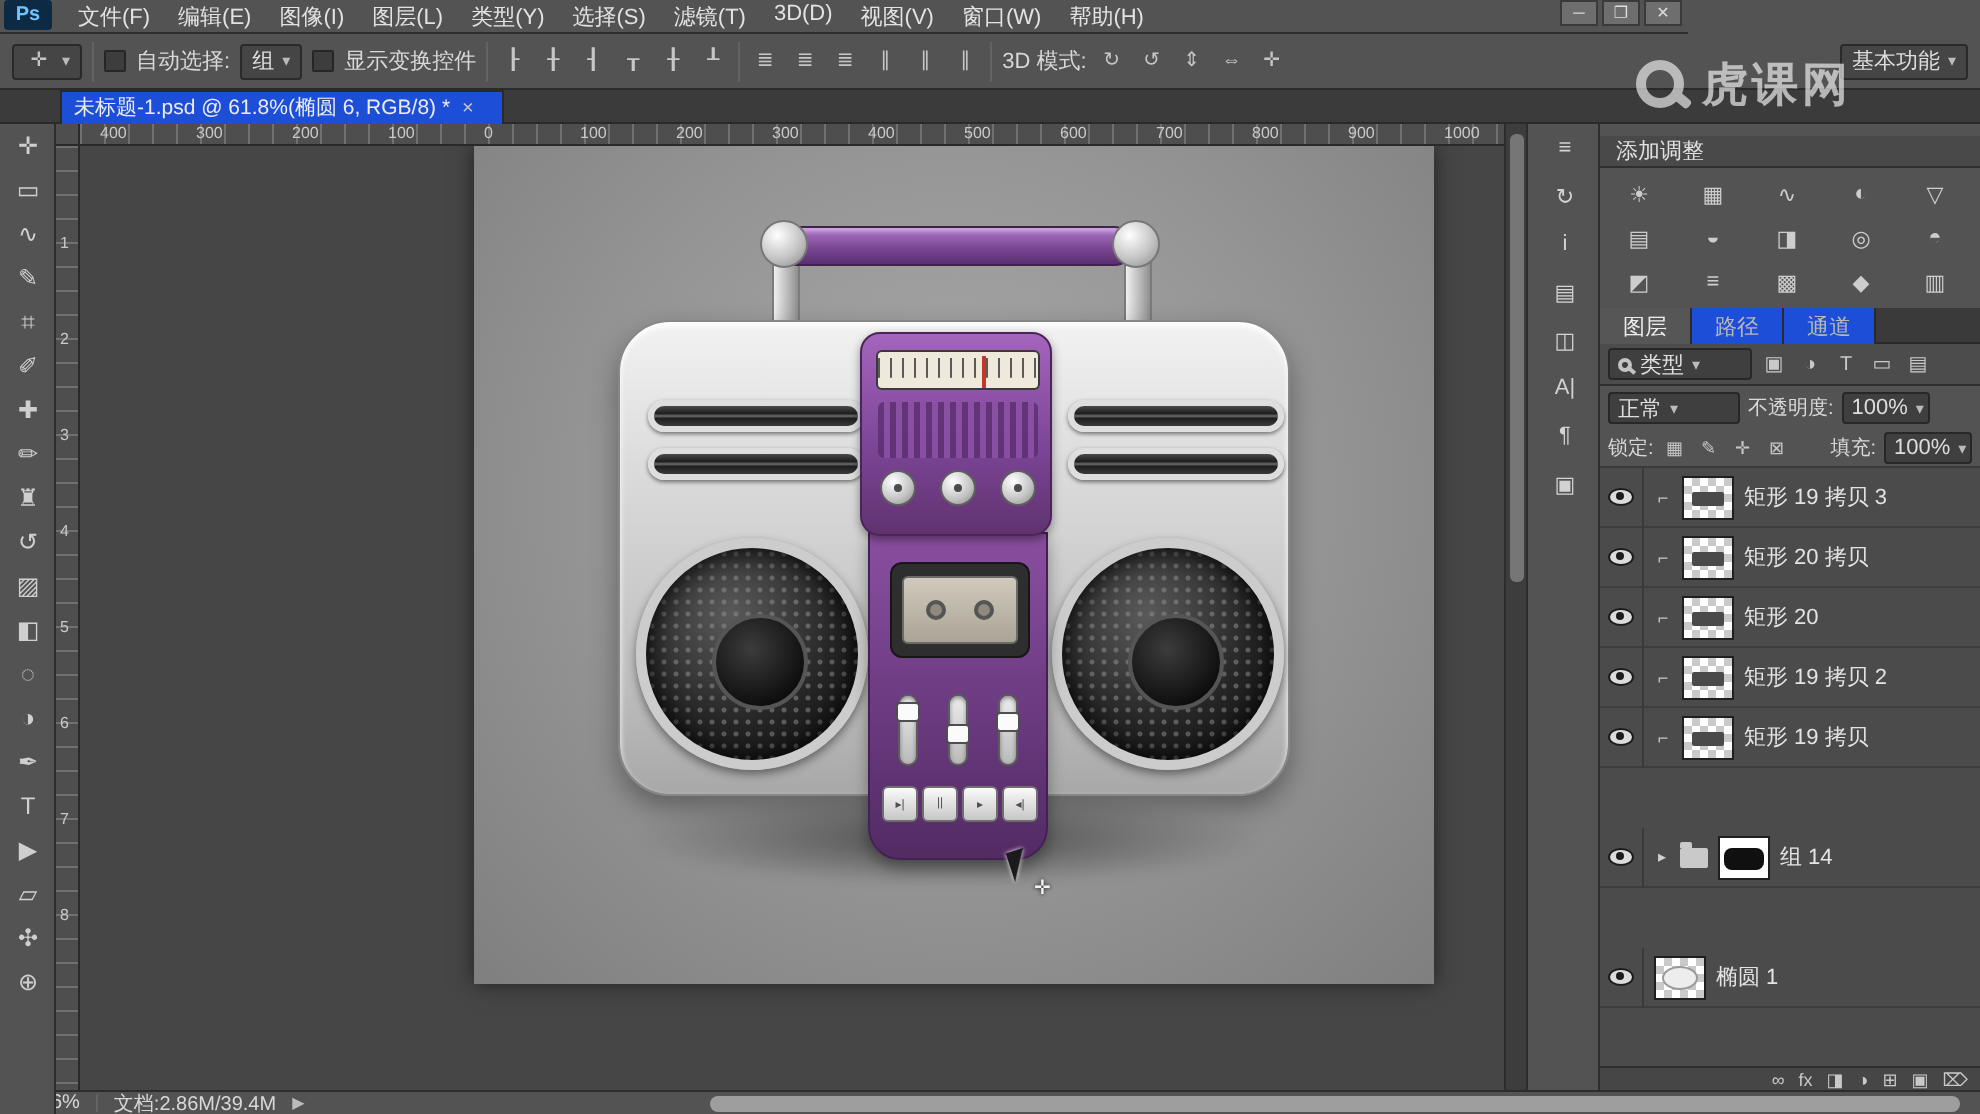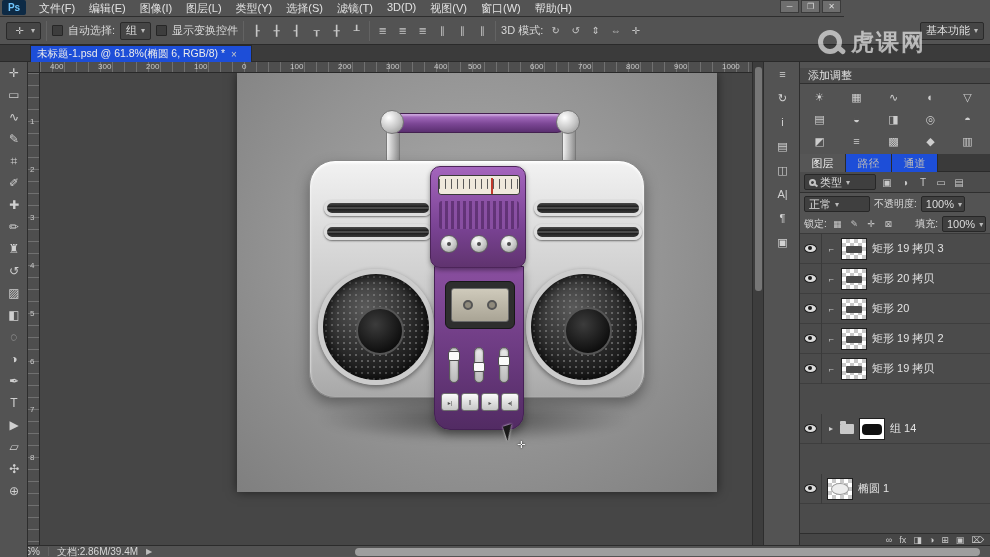"500" span.rlab { left: 428px -> 442px }
